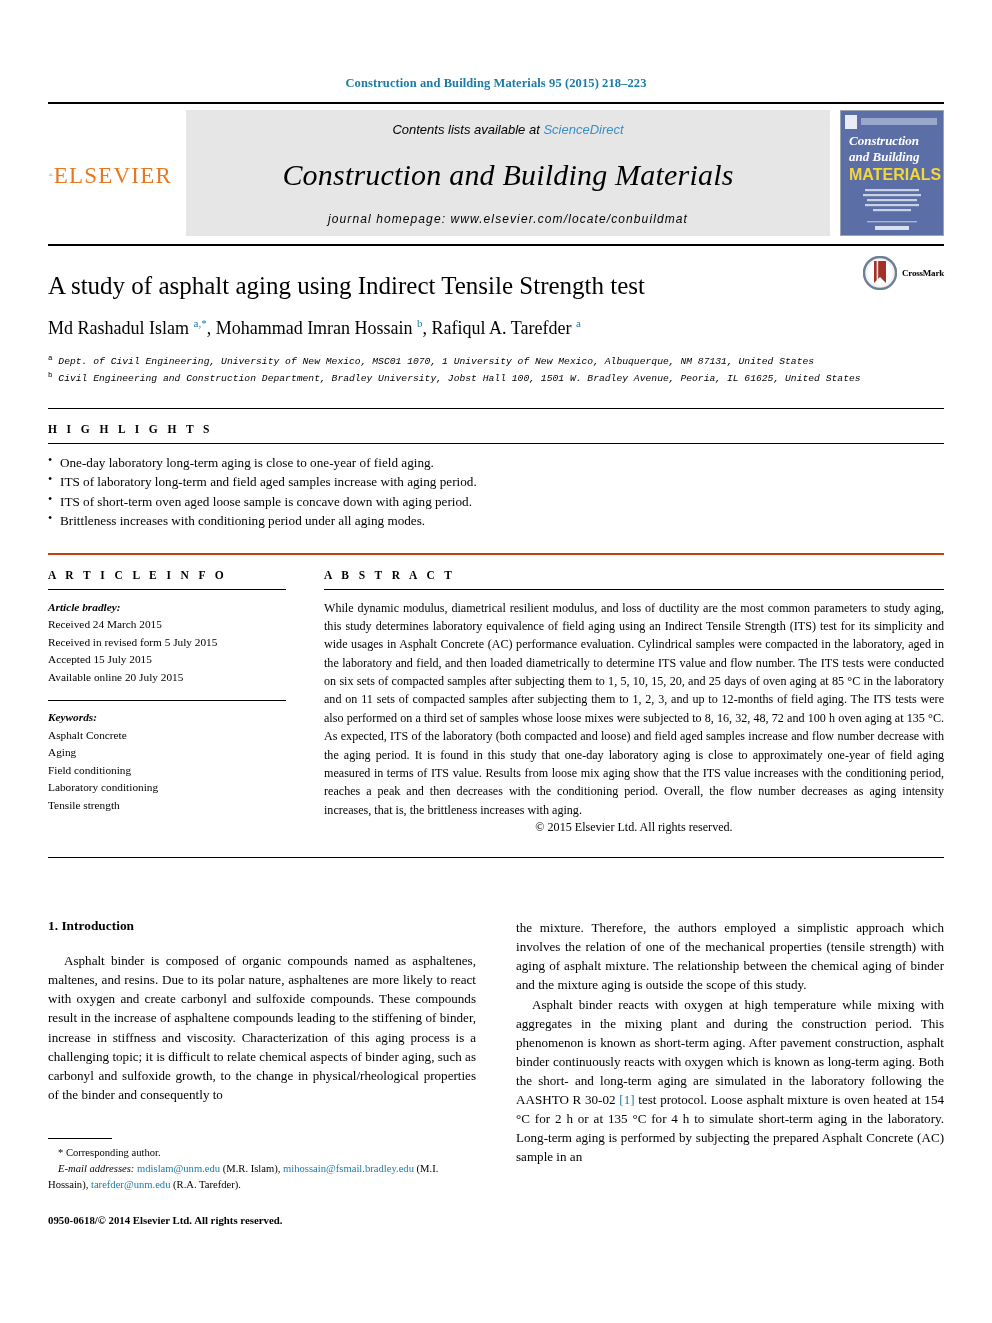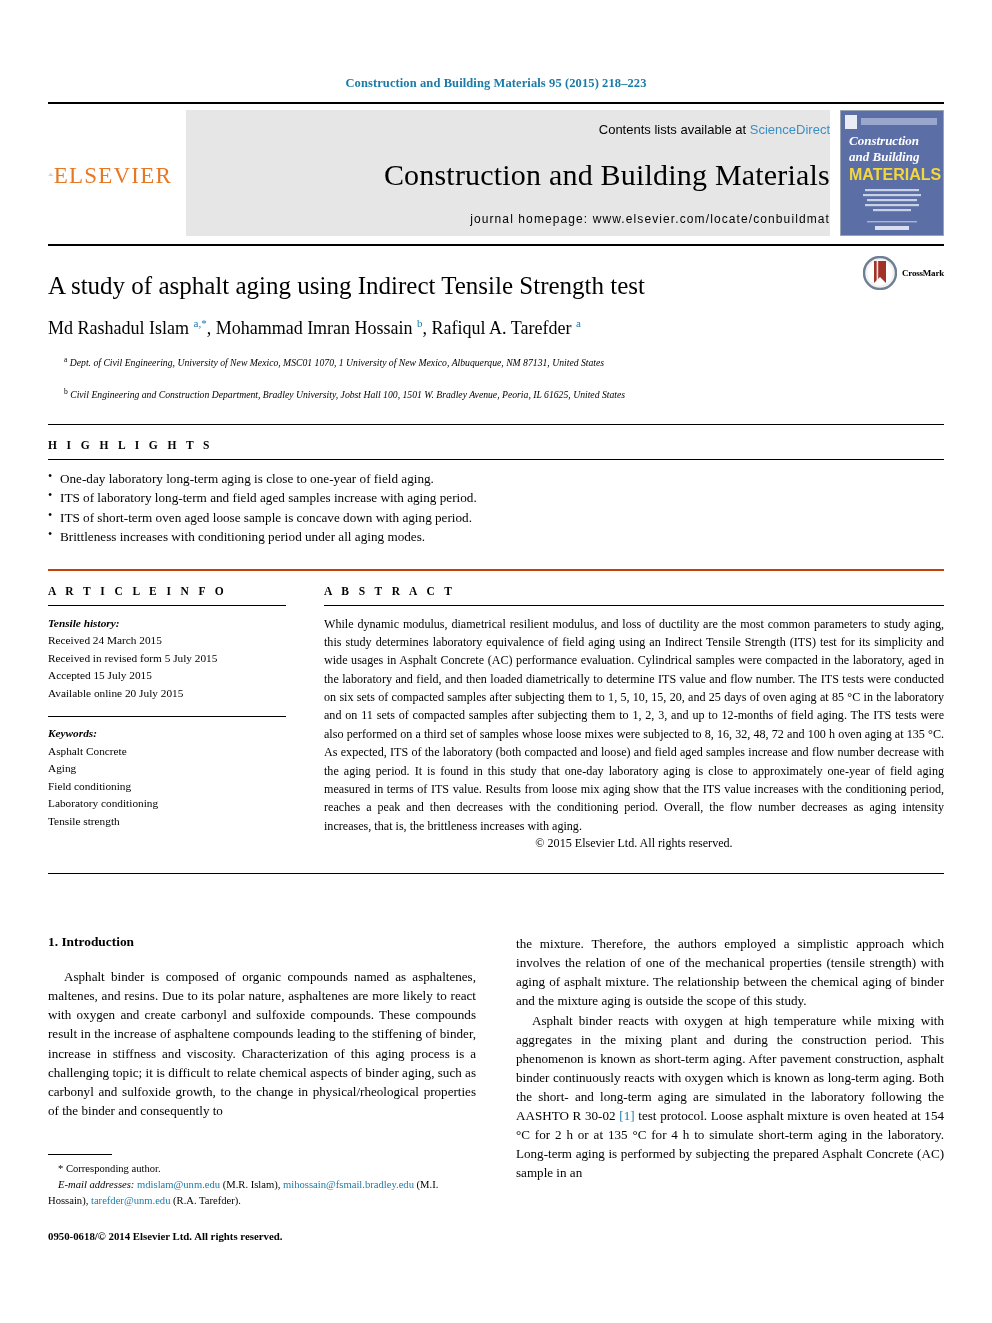"Contents lists available at" .journal-banner { align-items: flex-end -> center; font-style: none -> italic }
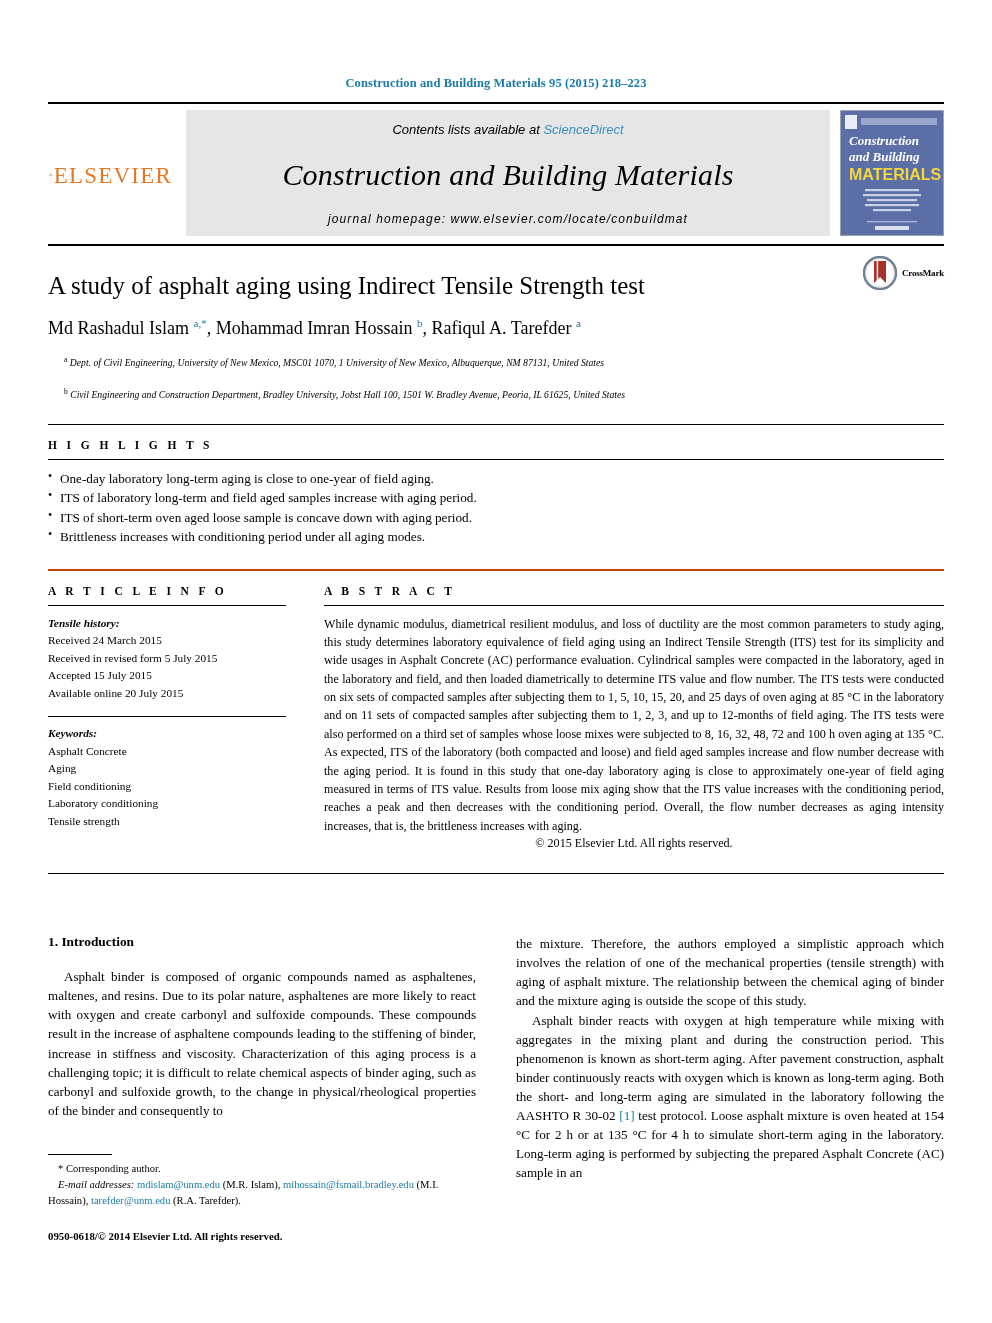"a Dept. of Civil Engineering," .affil { font-family: none -> Liberation Mono, monospace; margin: 16px -> 0 }
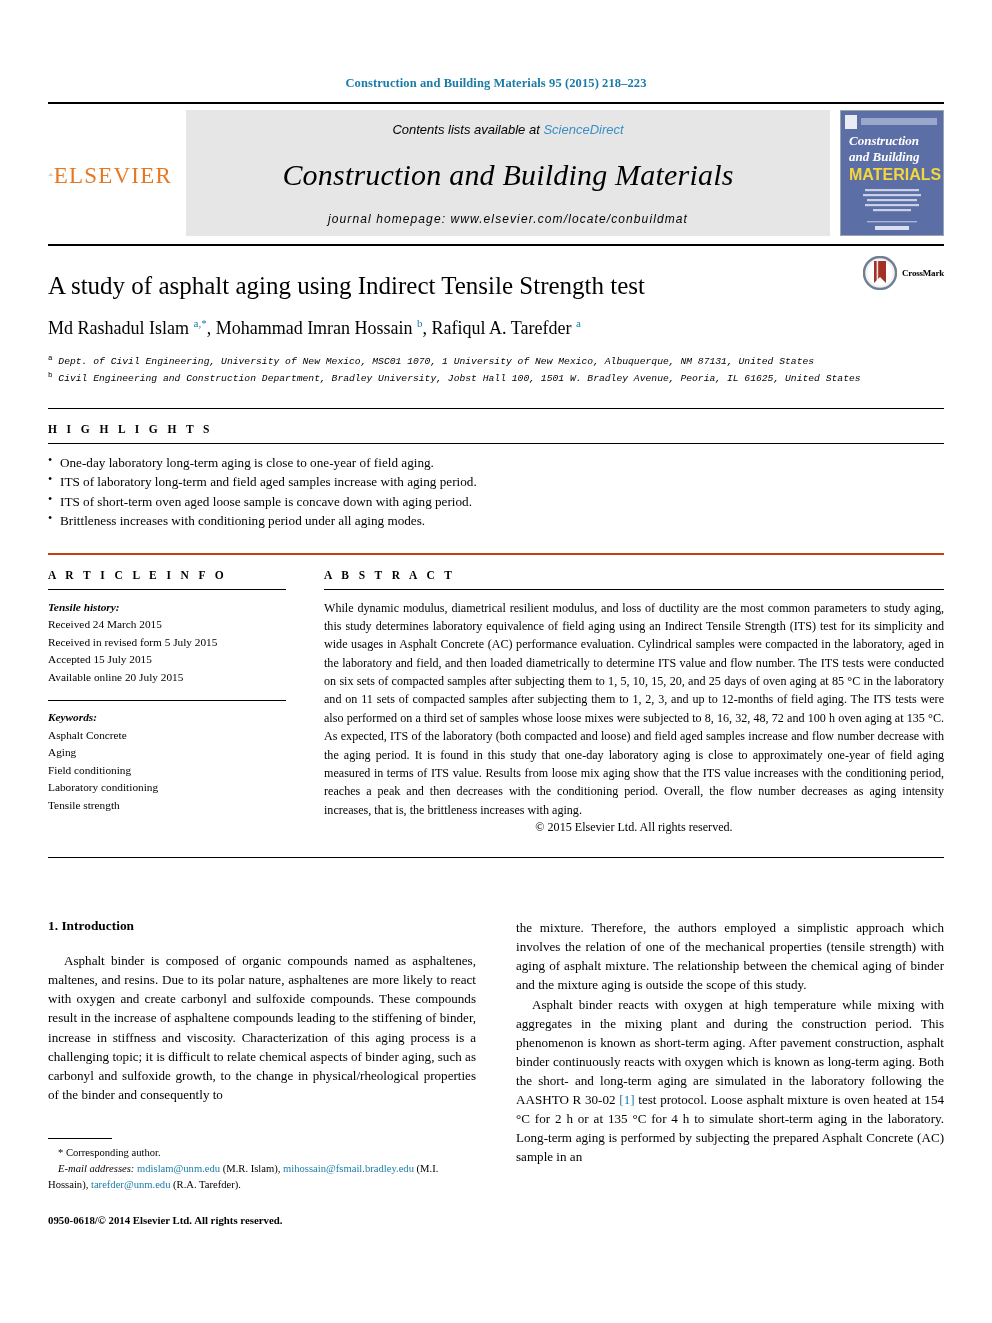"Tensile history:" div.ital { text: Tensile history -> Article bradley }
